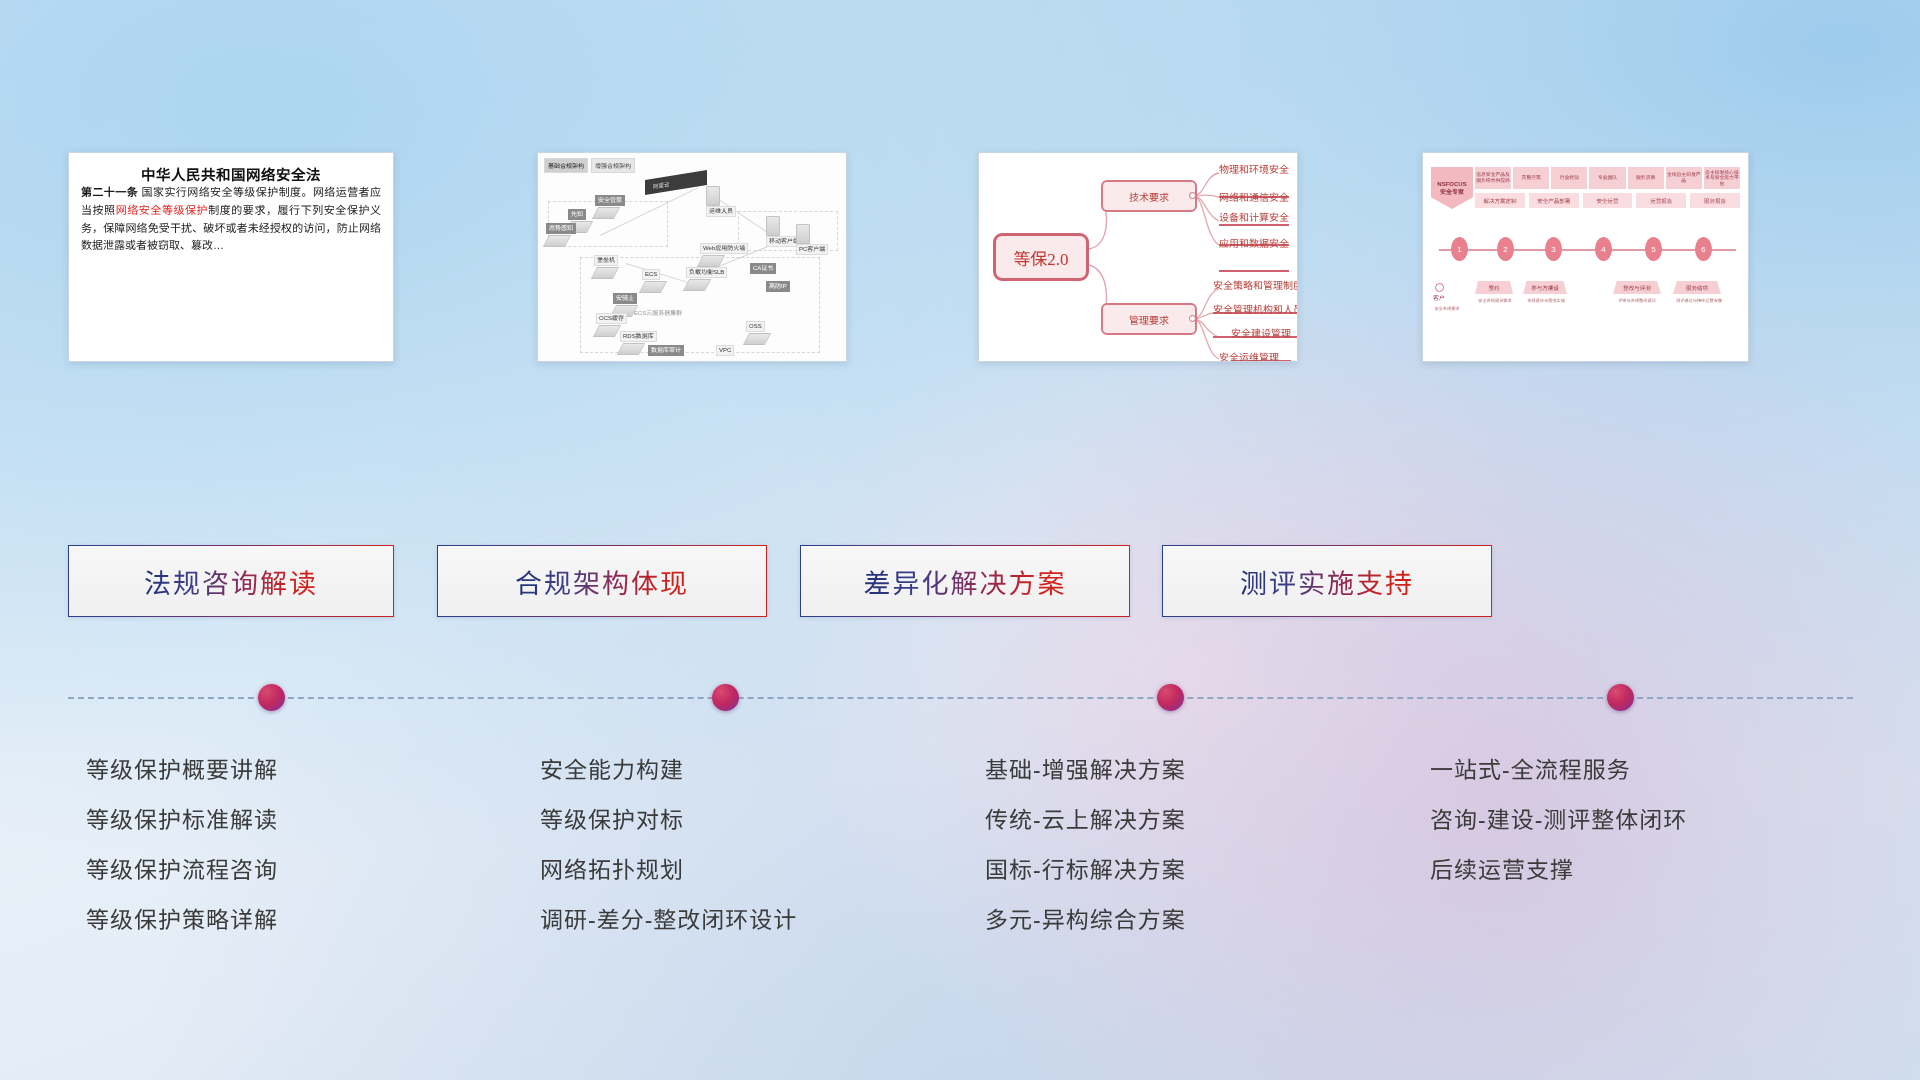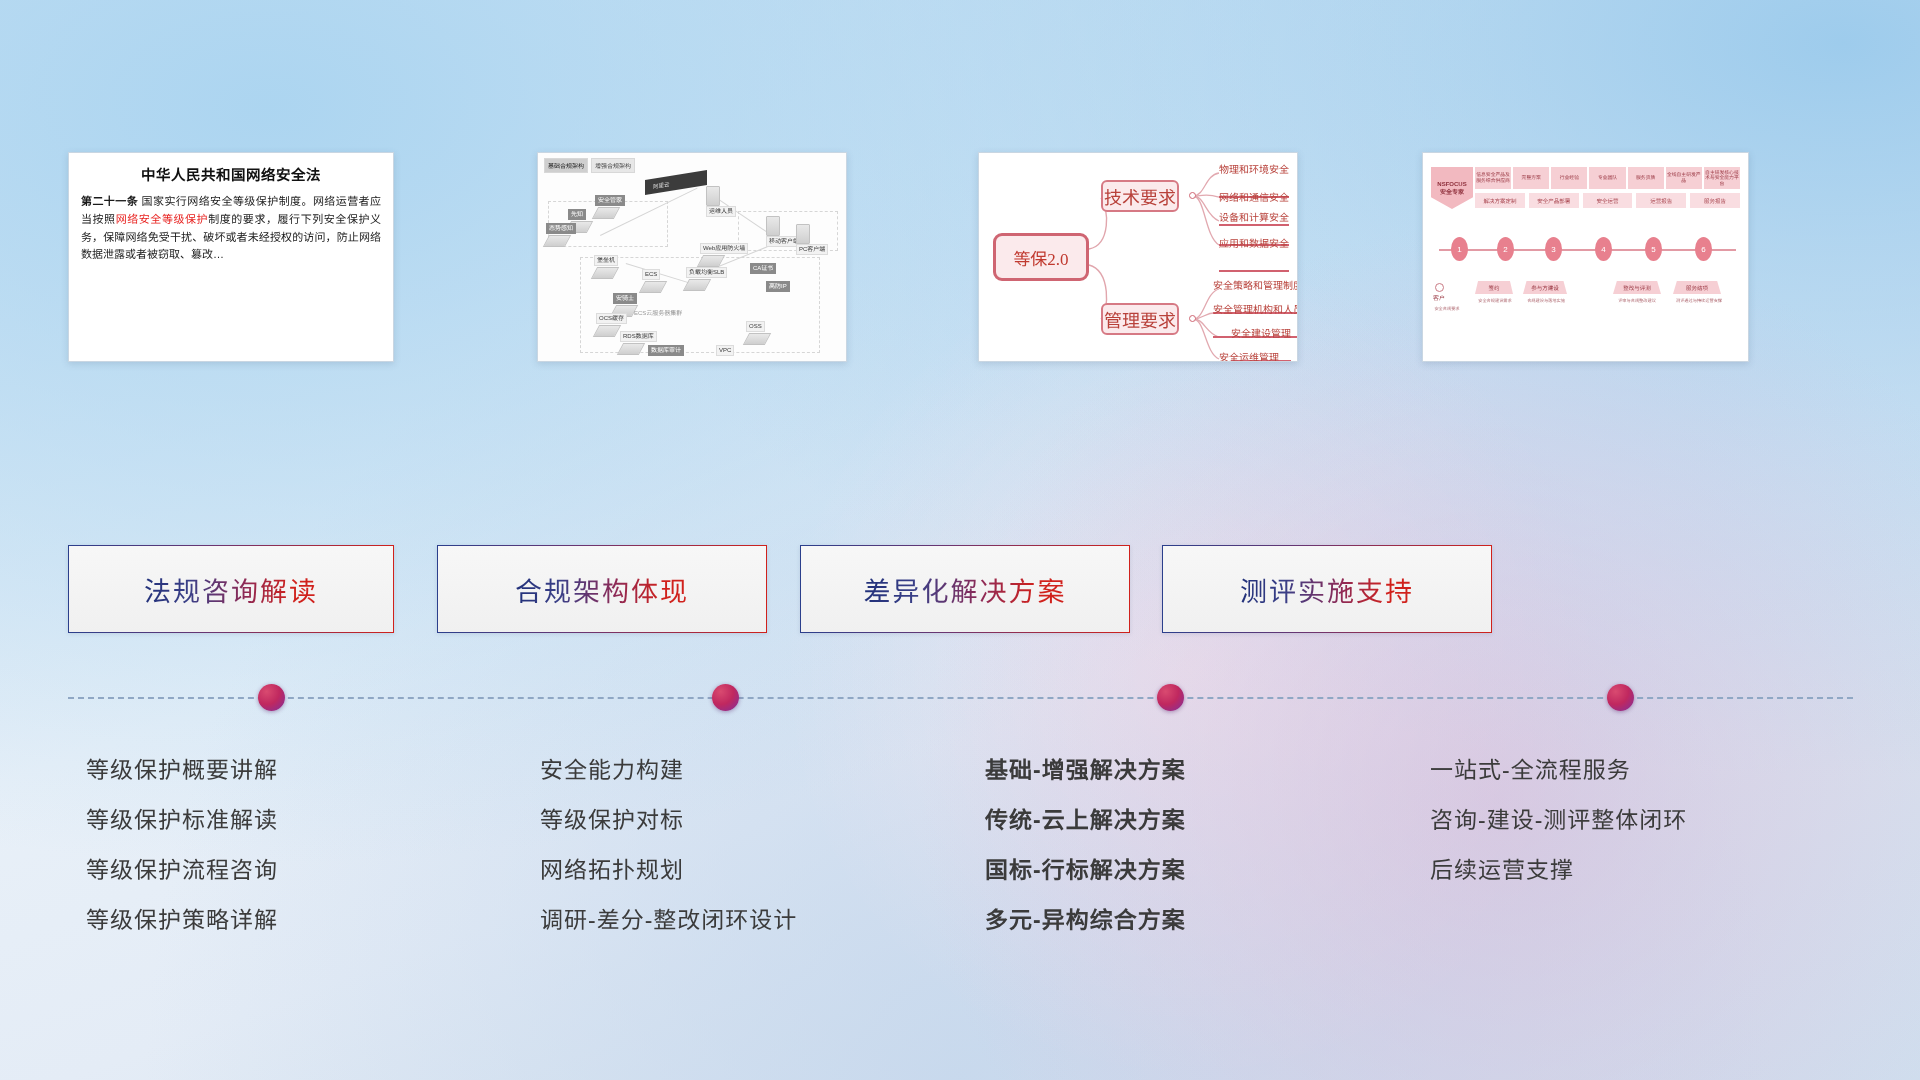"中华人民共和国网络安全法" .law-title { margin-bottom: 9px -> none }
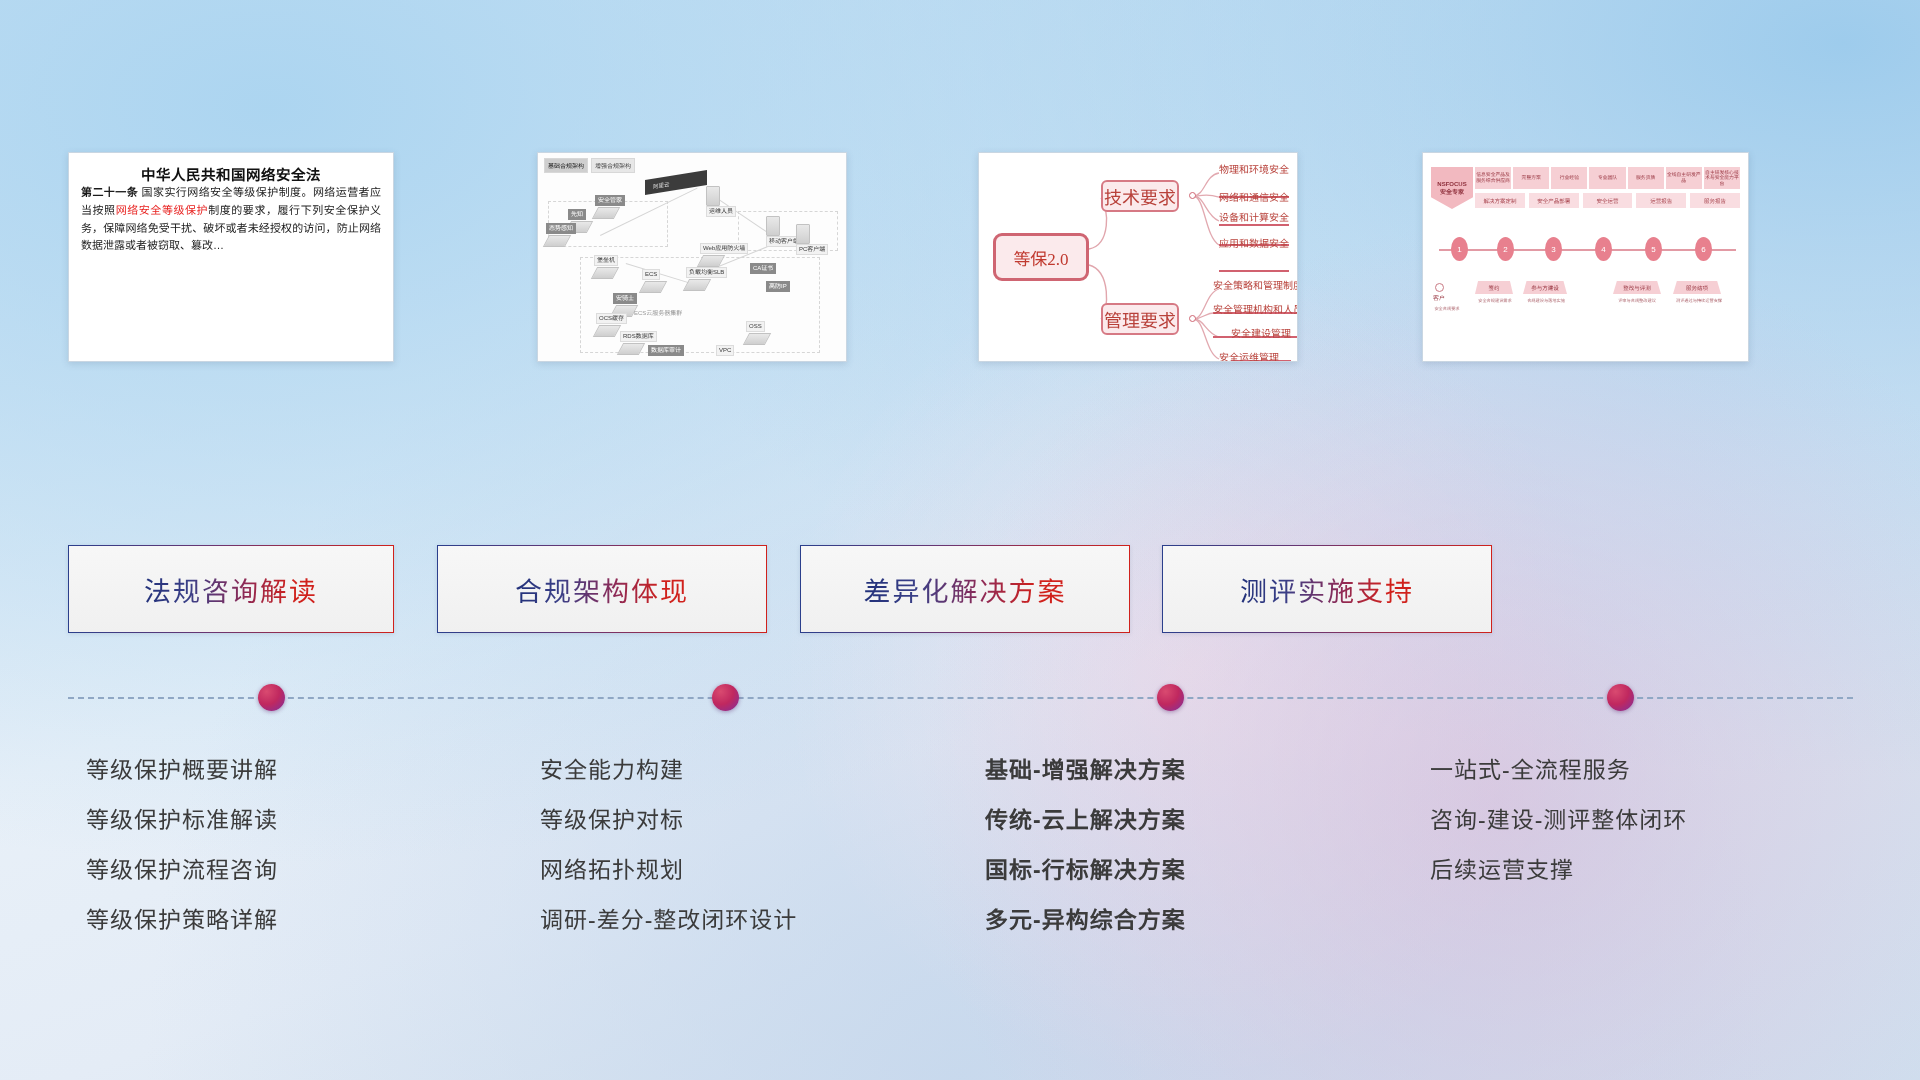"技术要求" .mm-branch { font-size: 18px -> 10px; width: 78px -> 96px }
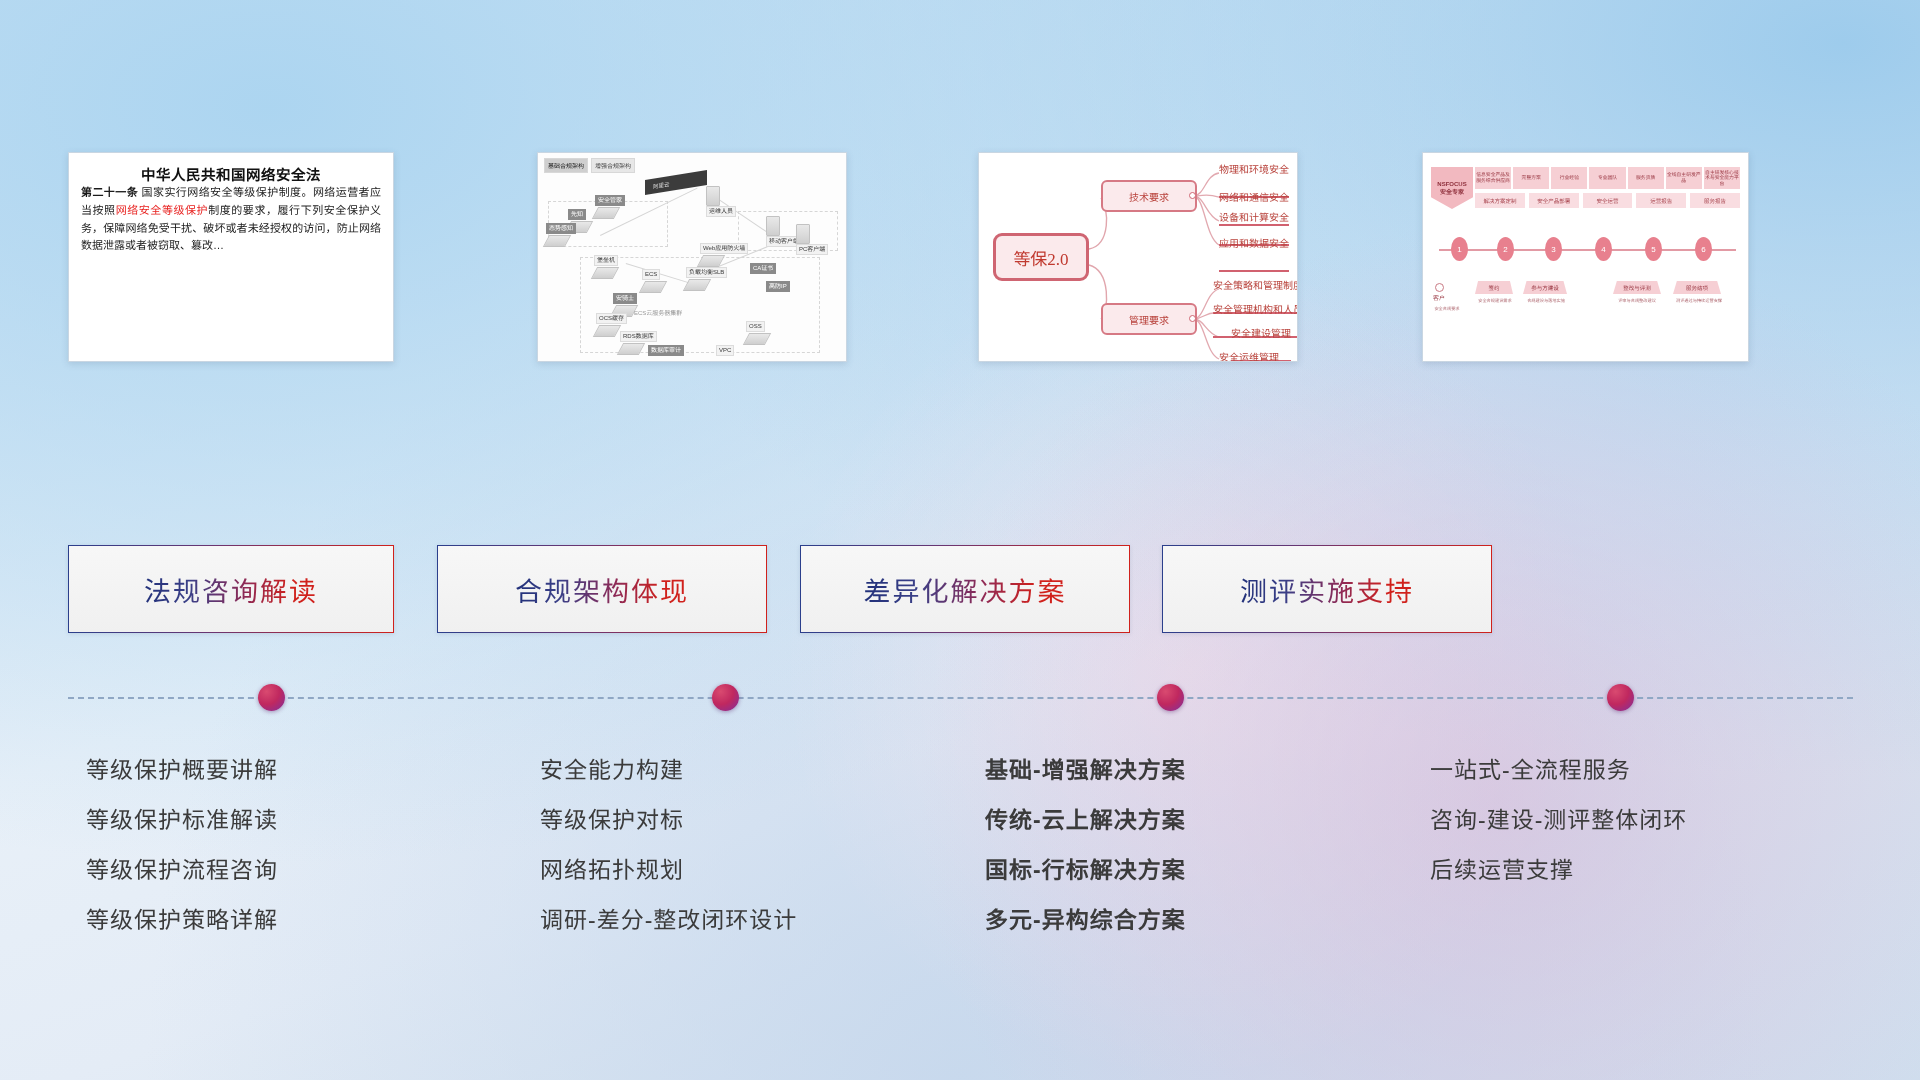"法规咨询解读" .hbox { height: 88px -> 72px }
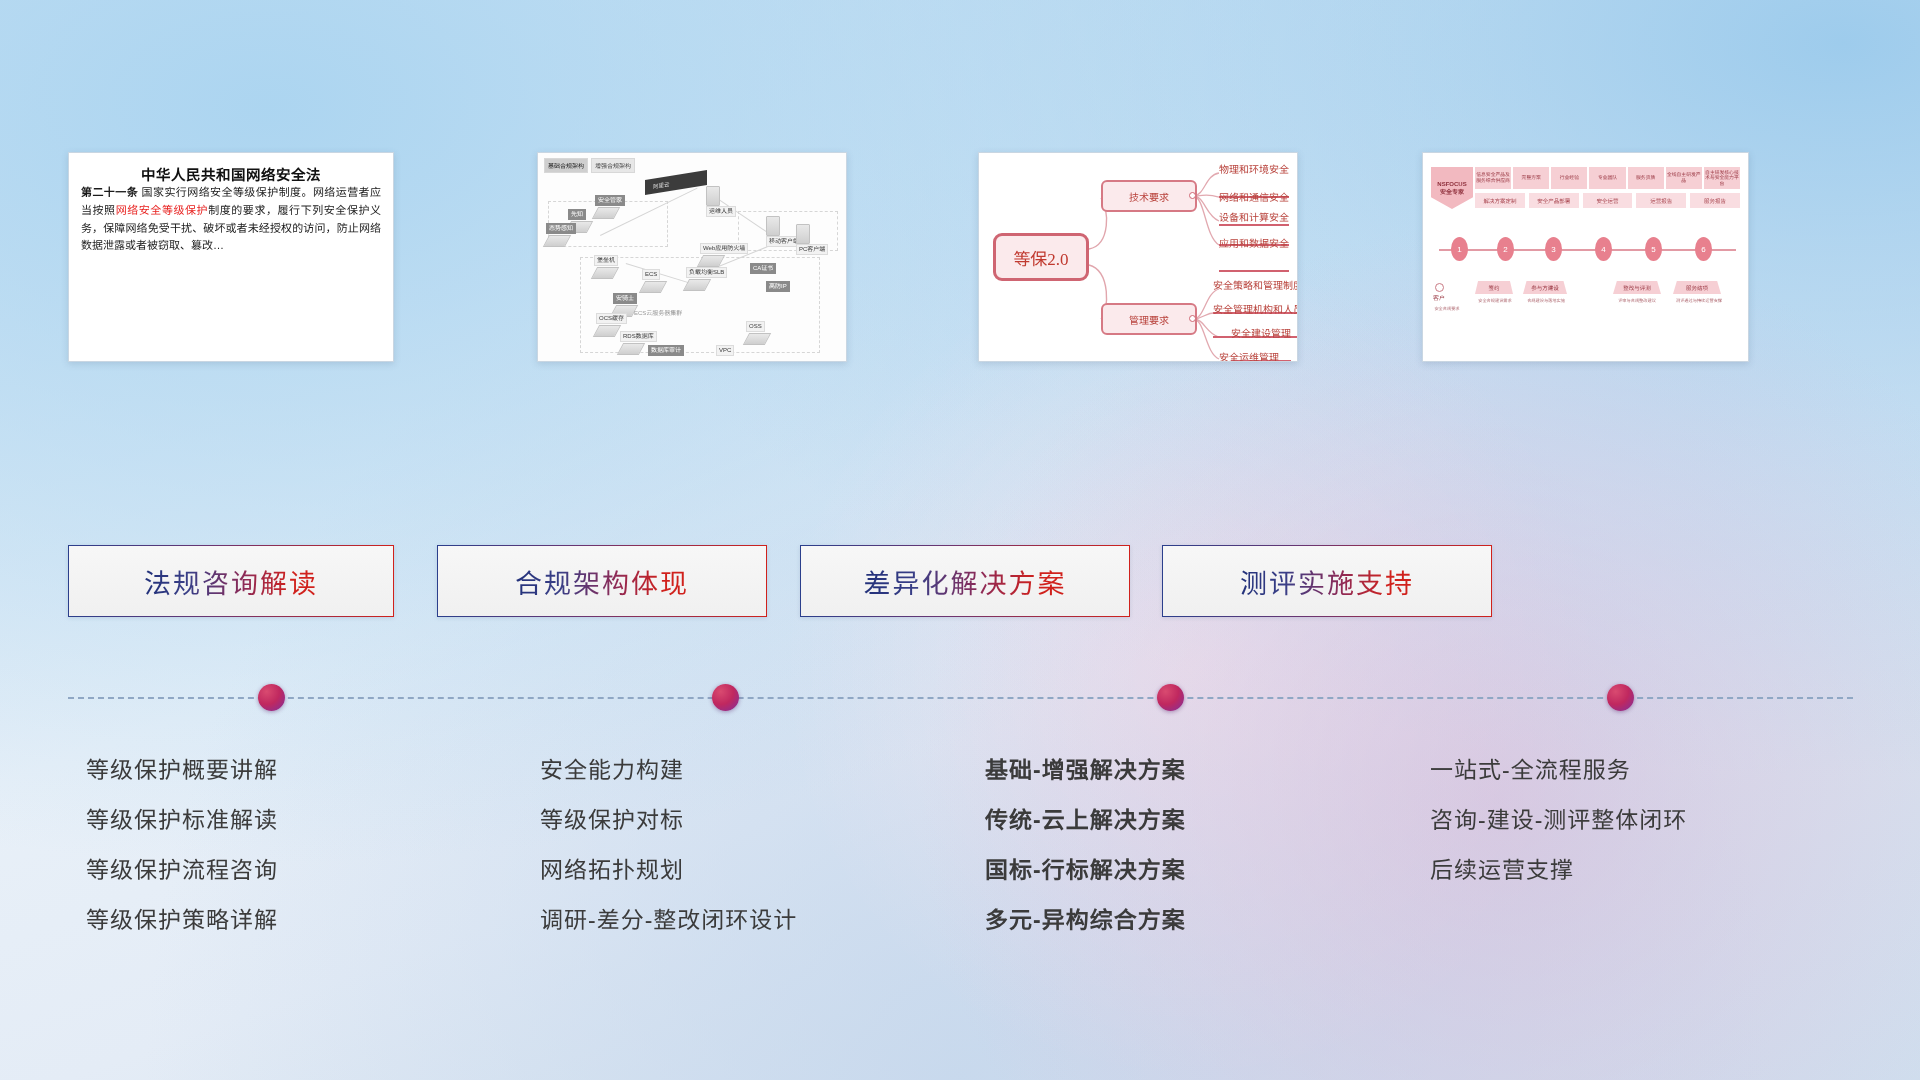"基础-增强解决方案" .blist-3 { font-weight: bold -> none }
